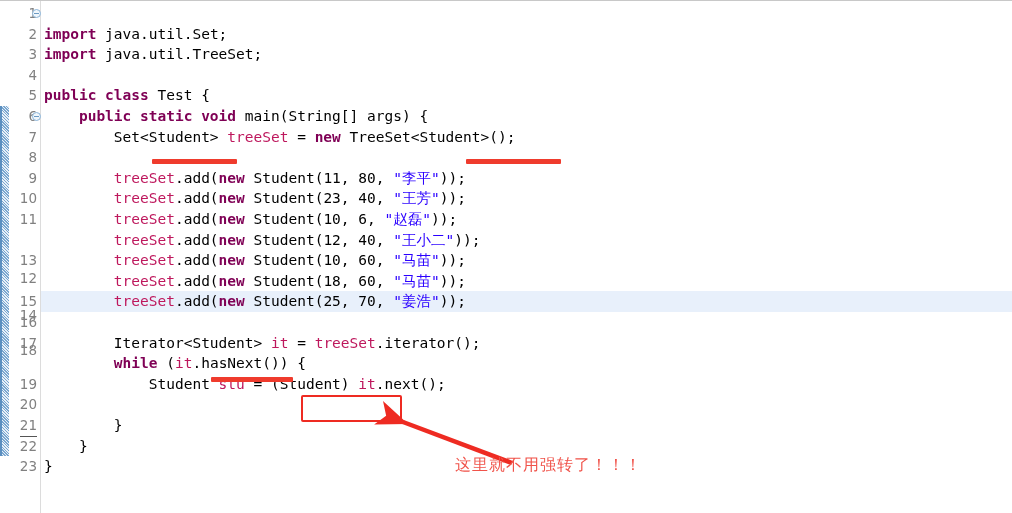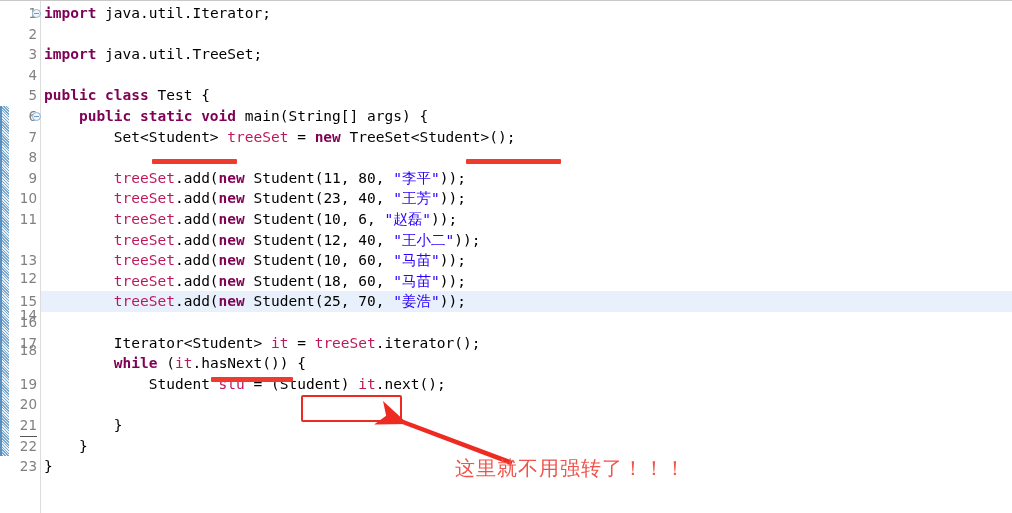"import java.util.Iterator;" div.line { html: <div><span><span>import</span><span> java.util.Iterator;</span></span></div> -> none }
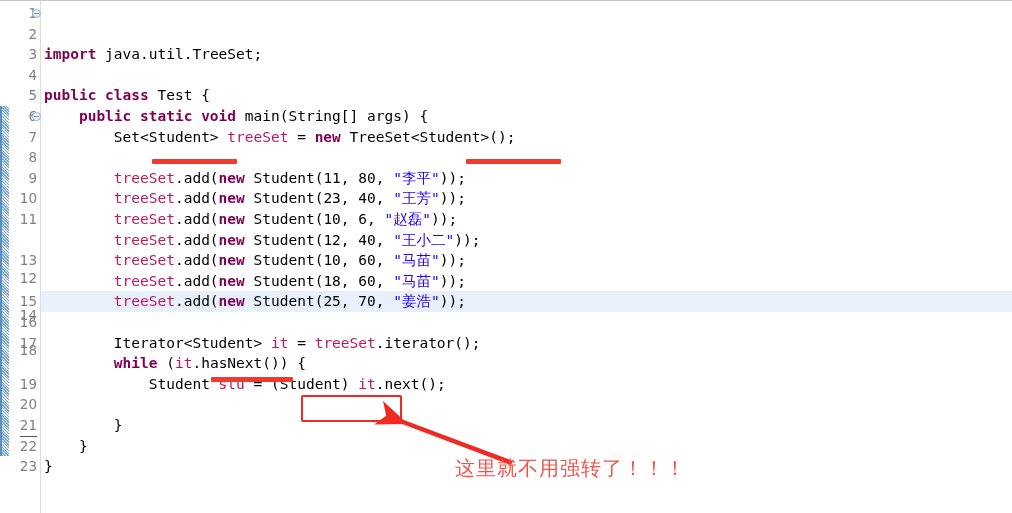"import java.util.Set;" div.line { html: none -> <div><span><span>import</span><span> java.util.Set;</span></span></div> }
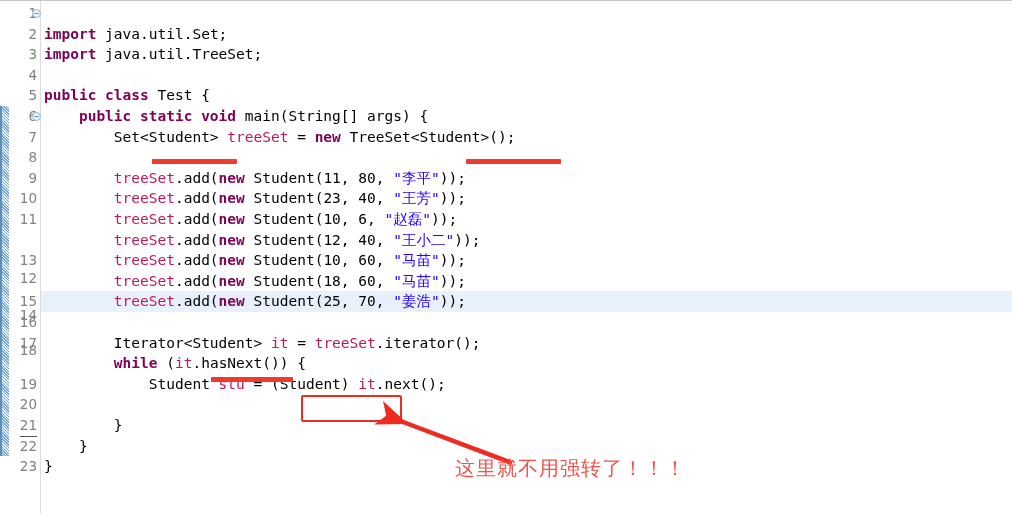"这里就不用强转了！！！" #annotation-text { font-size: 20px -> 16px }
